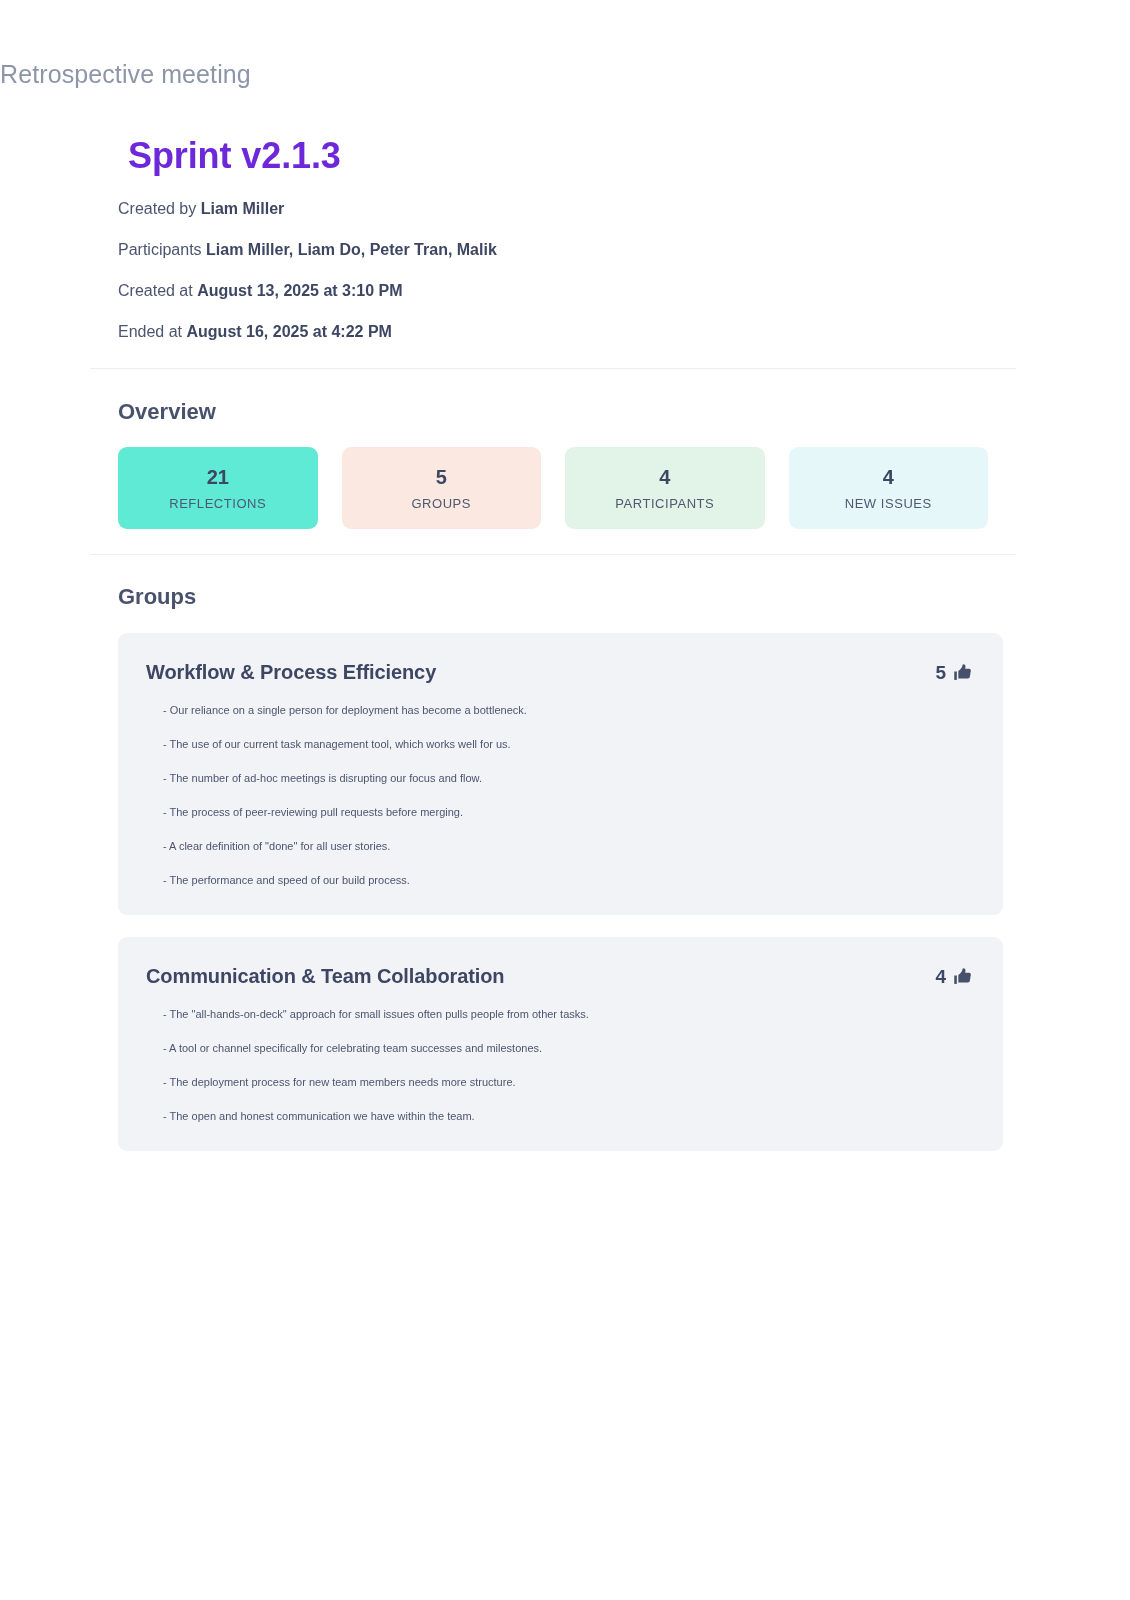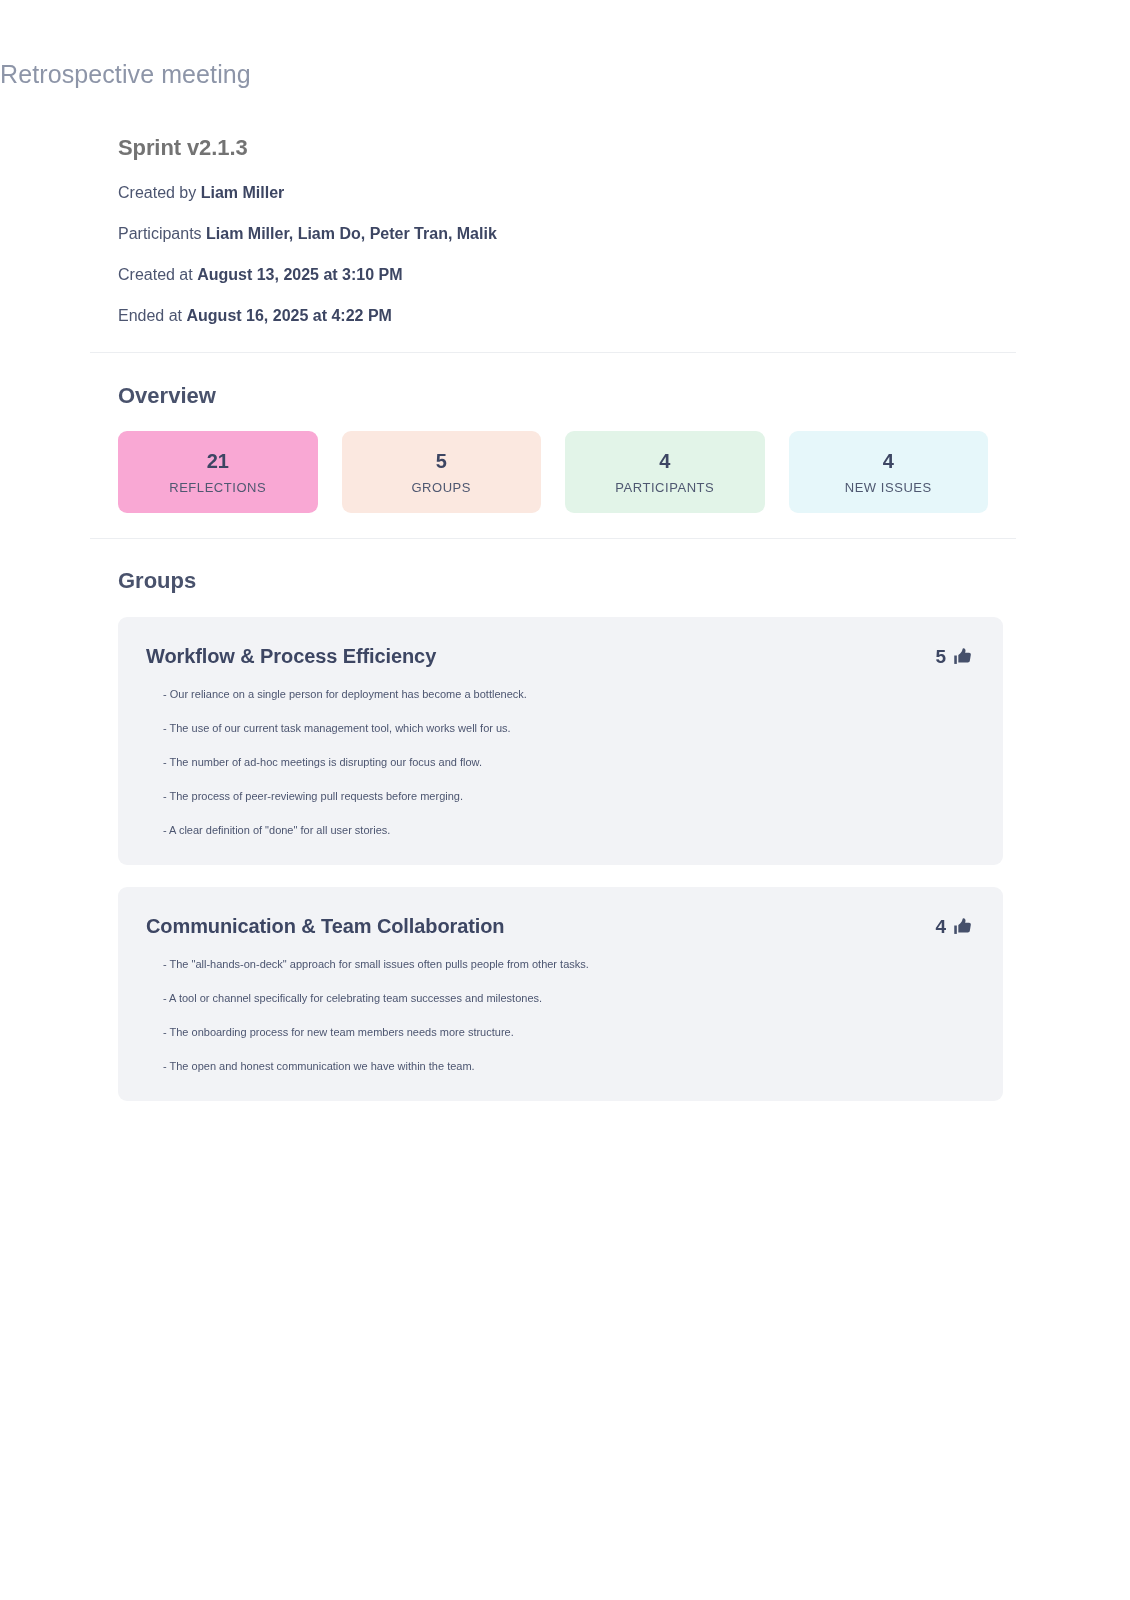"Sprint v2.1.3" .sprint-title { color: #737373 -> #6d28d9; font-size: 22px -> 36px; margin: 0 0 22px 0 -> 0 0 22px 10px }
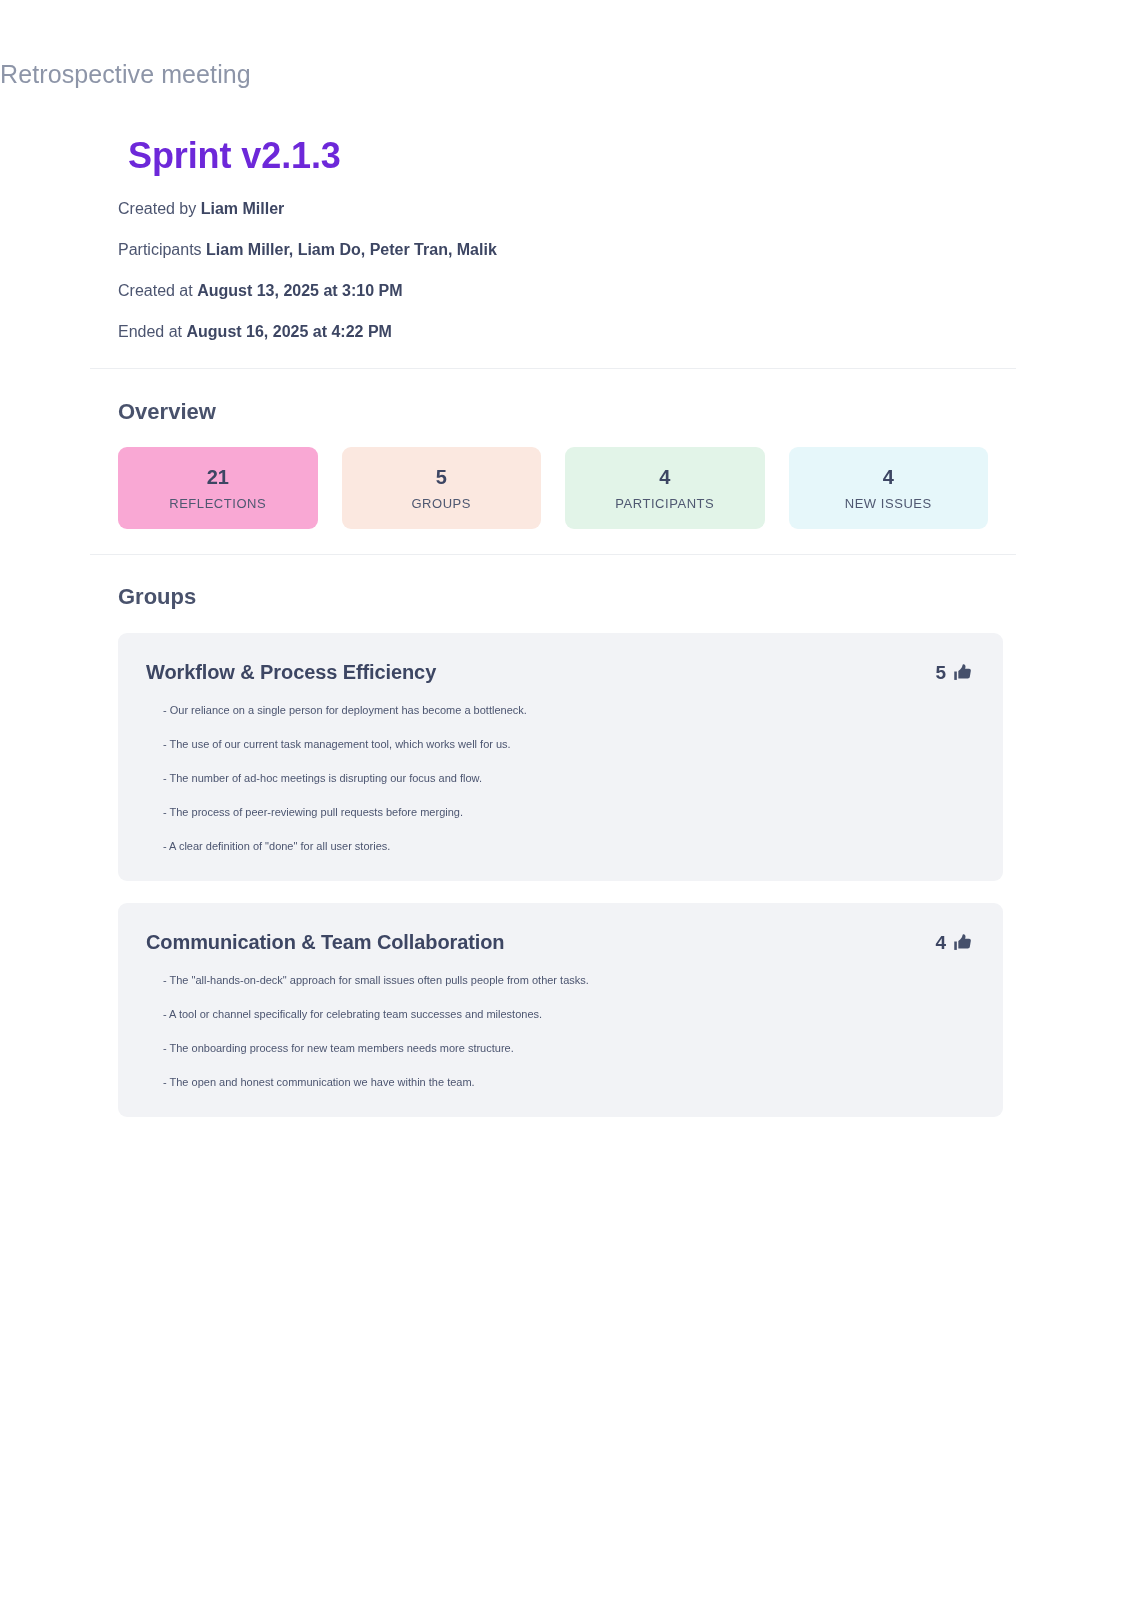"21" div.stat-card { background: #f9a8d4 -> #5eead4 }
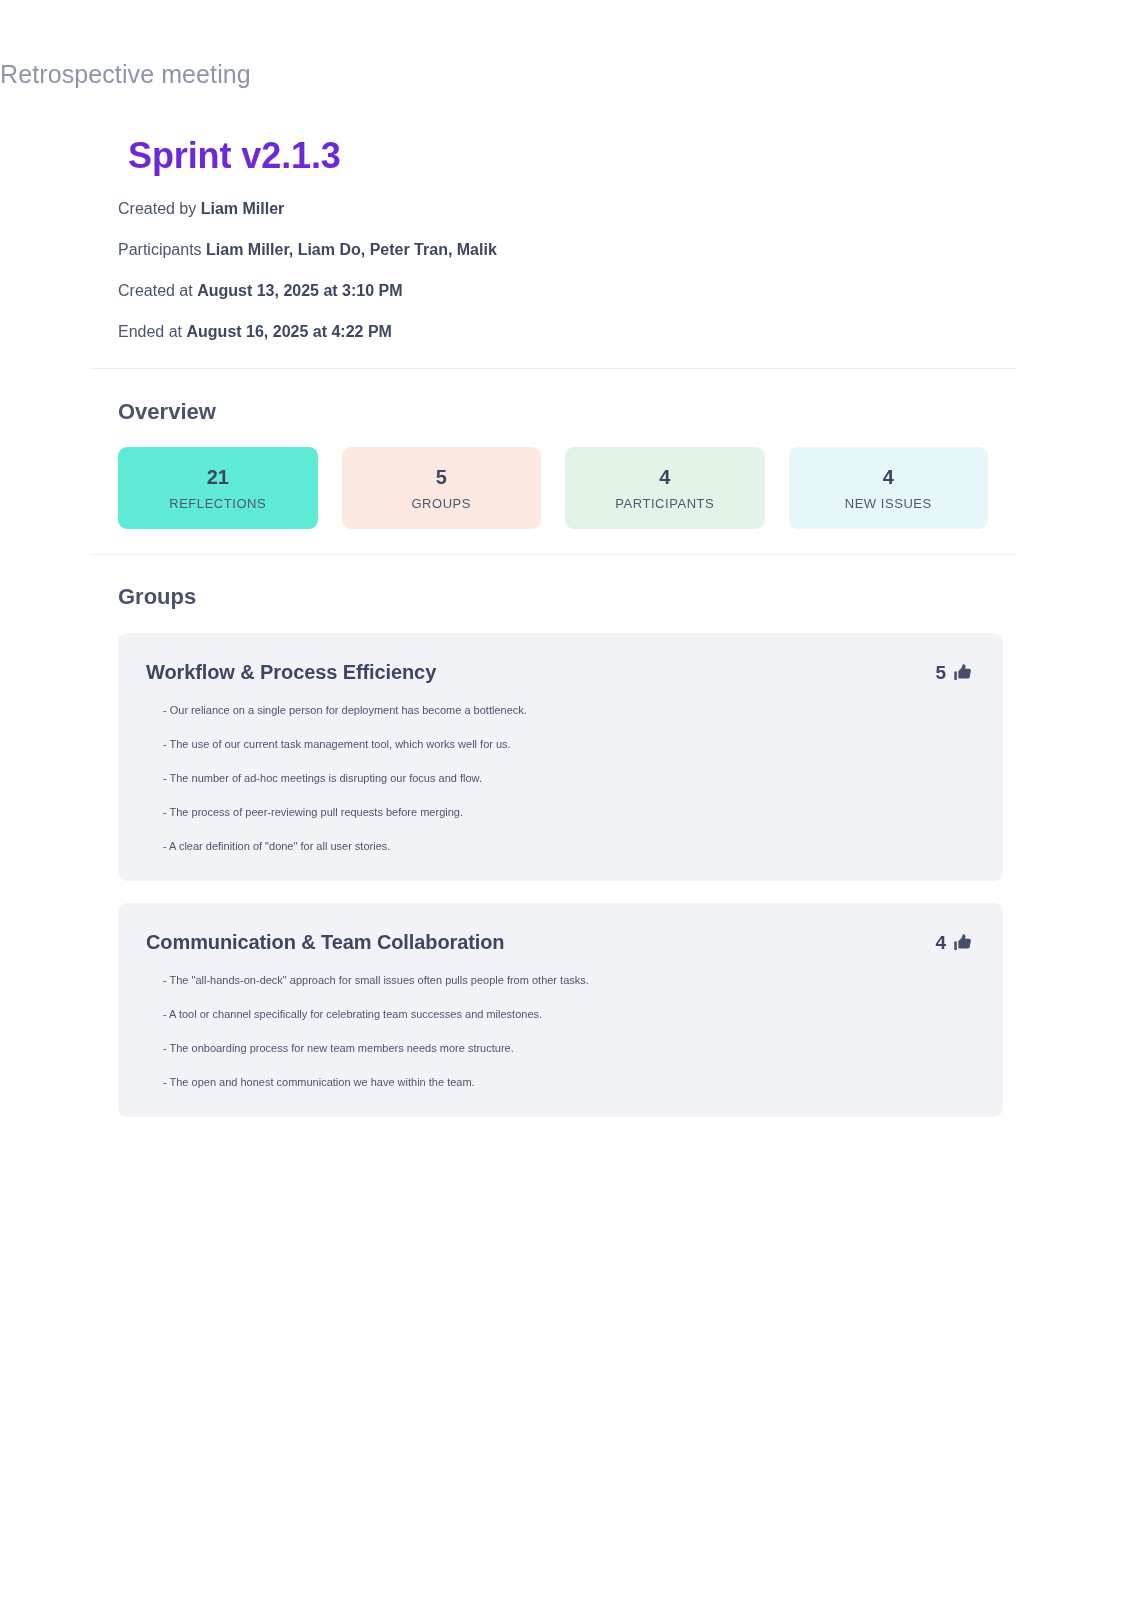"- The performance and speed" li.group-item { html: none -> <li>- The performance and speed of our build process.</li> }
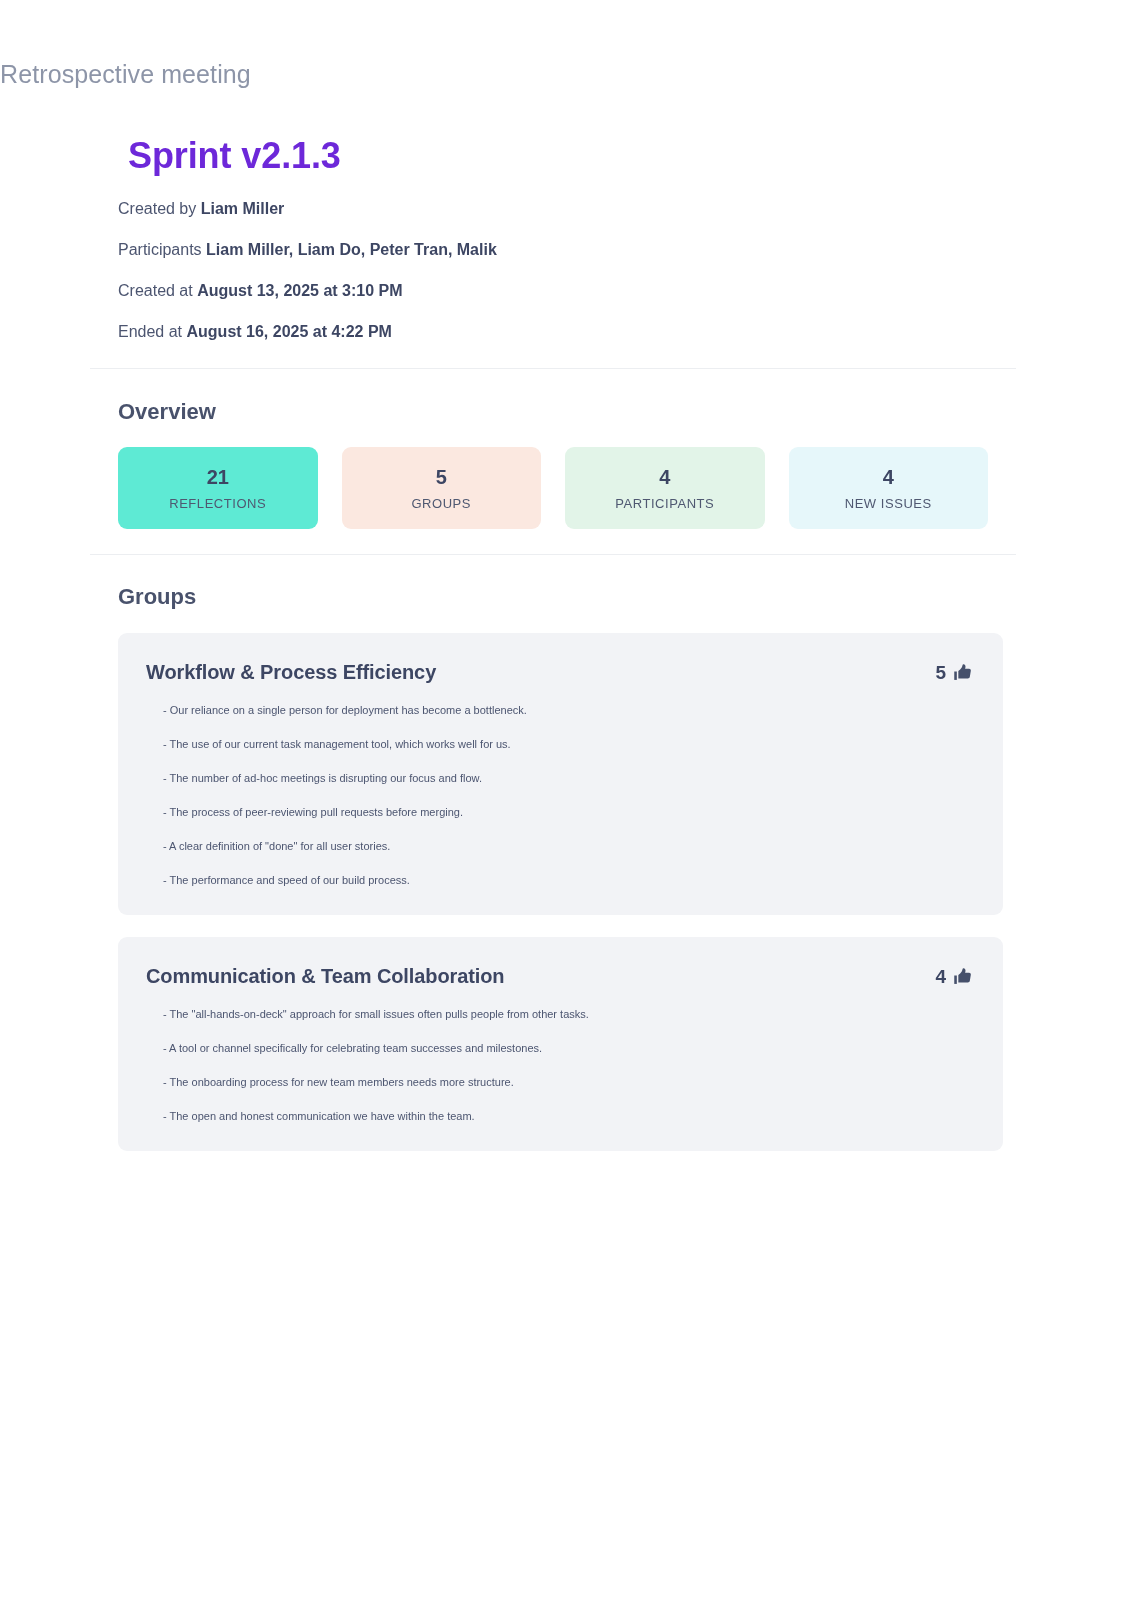"- The onboarding process for" li.group-item { text: onboarding -> deployment }
